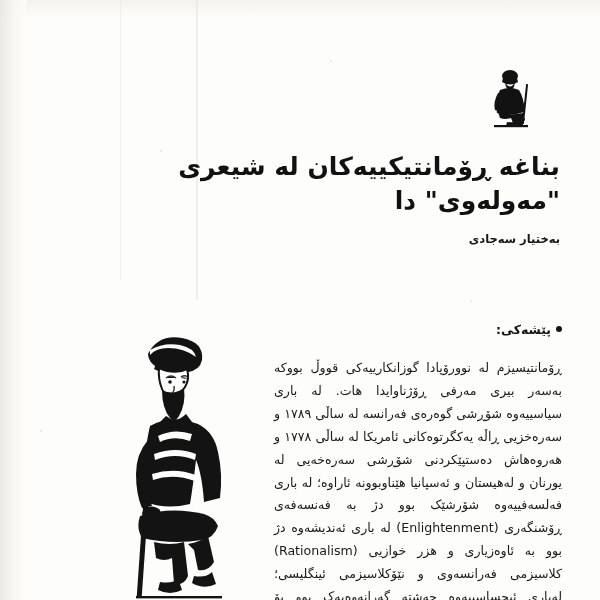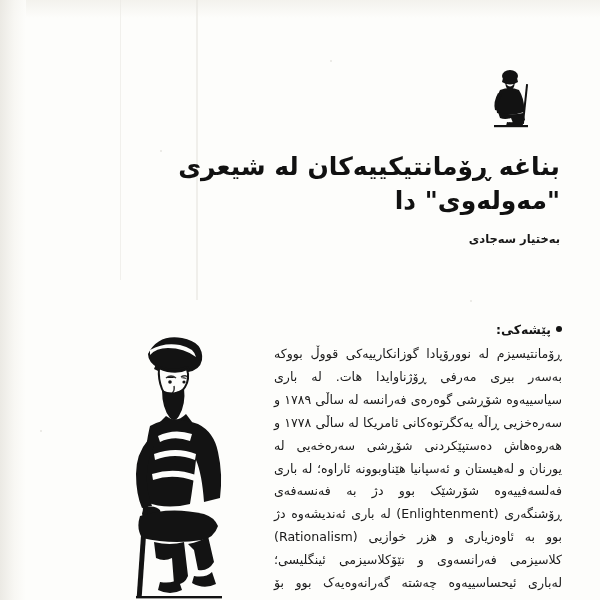"پێشەکی:" .section-head { margin-bottom: 6px -> 20px }
